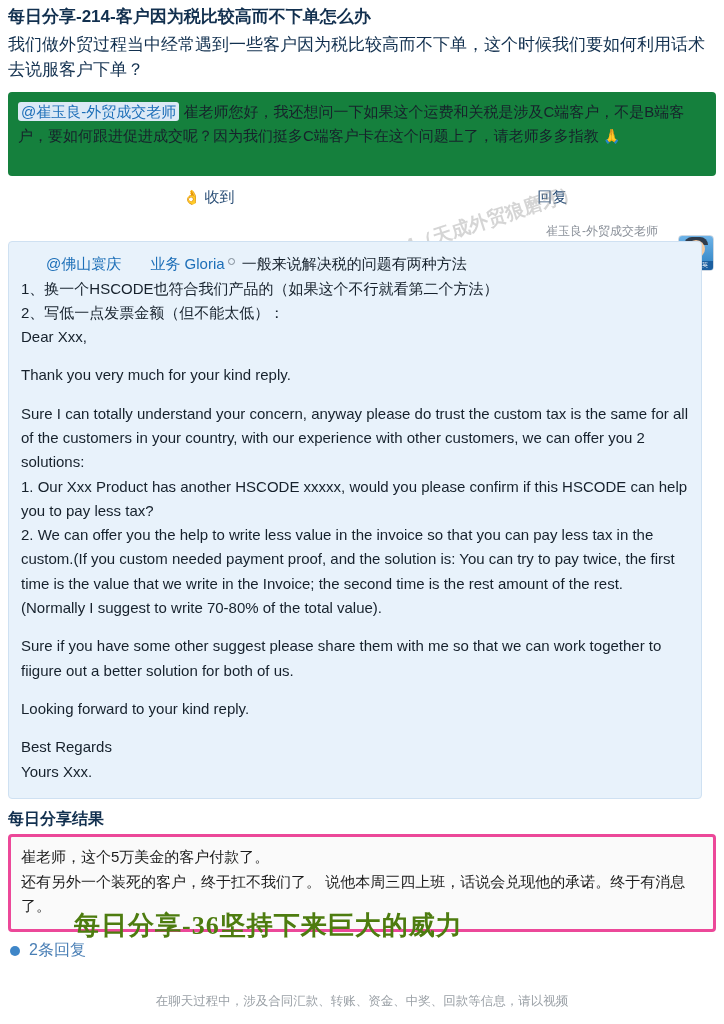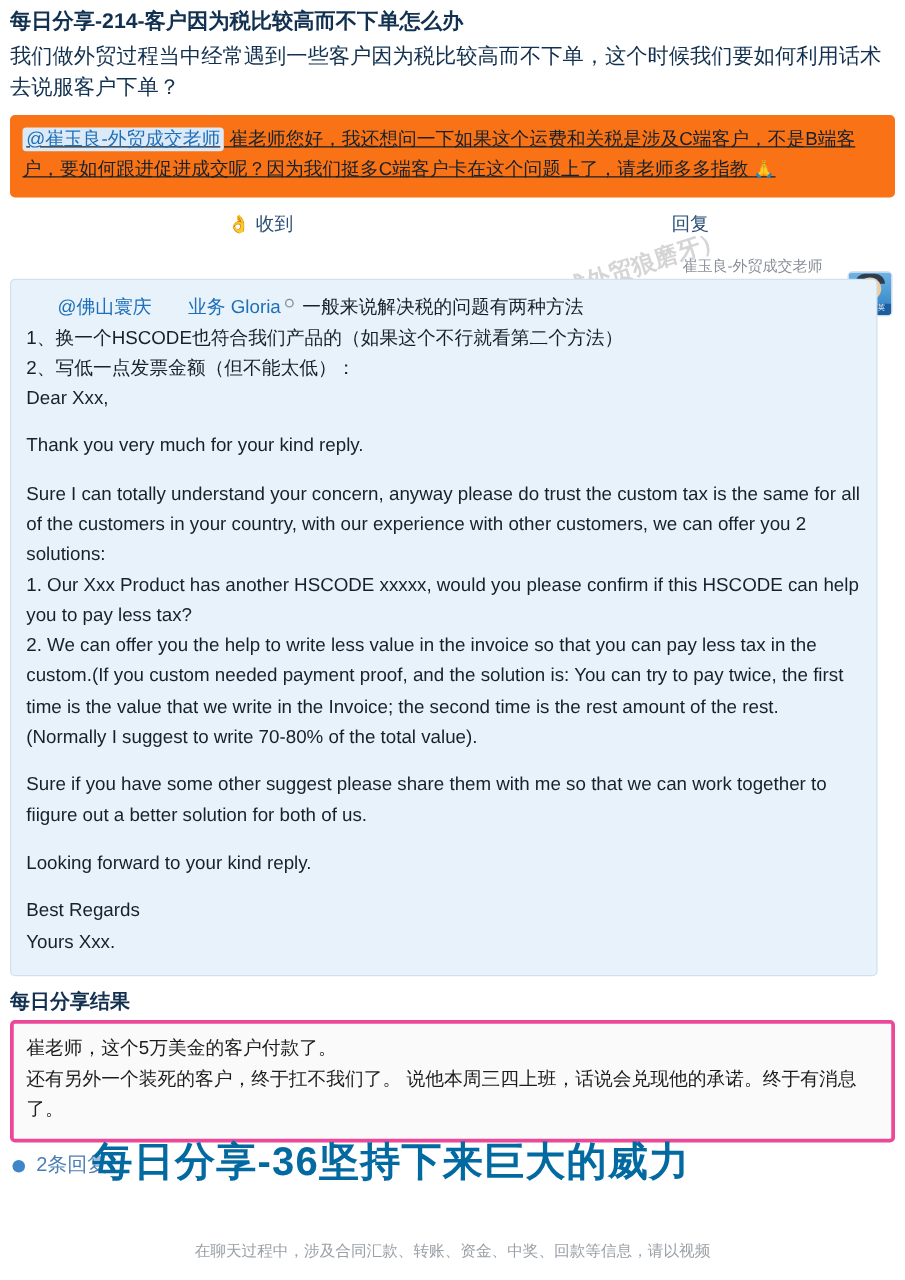"@崔玉良-外贸成交老师" .q-bubble { background: #f97316 -> #15803d; padding: 8px 10px 10px 10px -> 8px 10px 28px 10px; text-decoration: underline -> none }
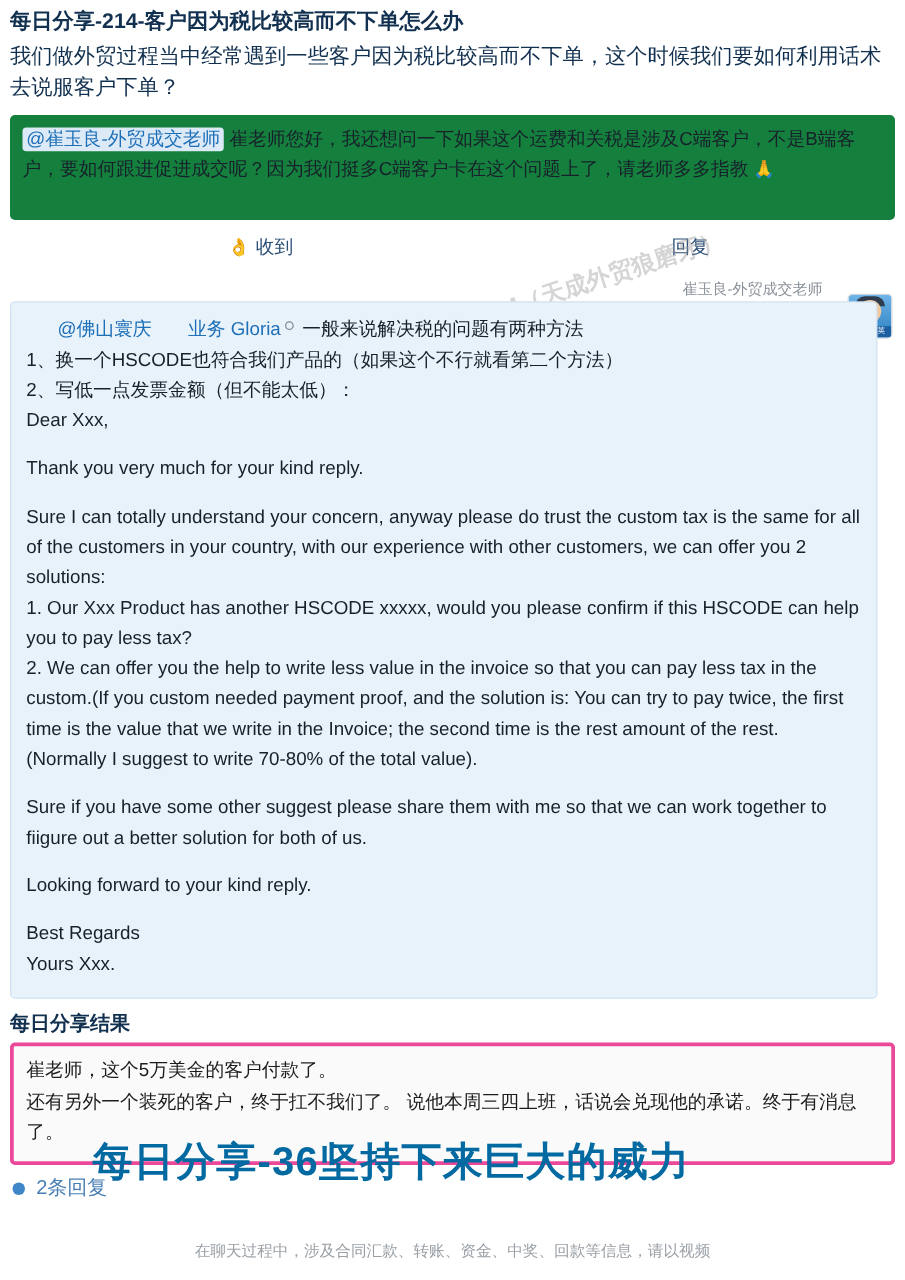"每日分享-36坚持下来巨大的威力" .big-red { color: #0369a1 -> #4d7c0f; font-family: none -> Liberation Serif, serif; font-size: 32px -> 26px }
